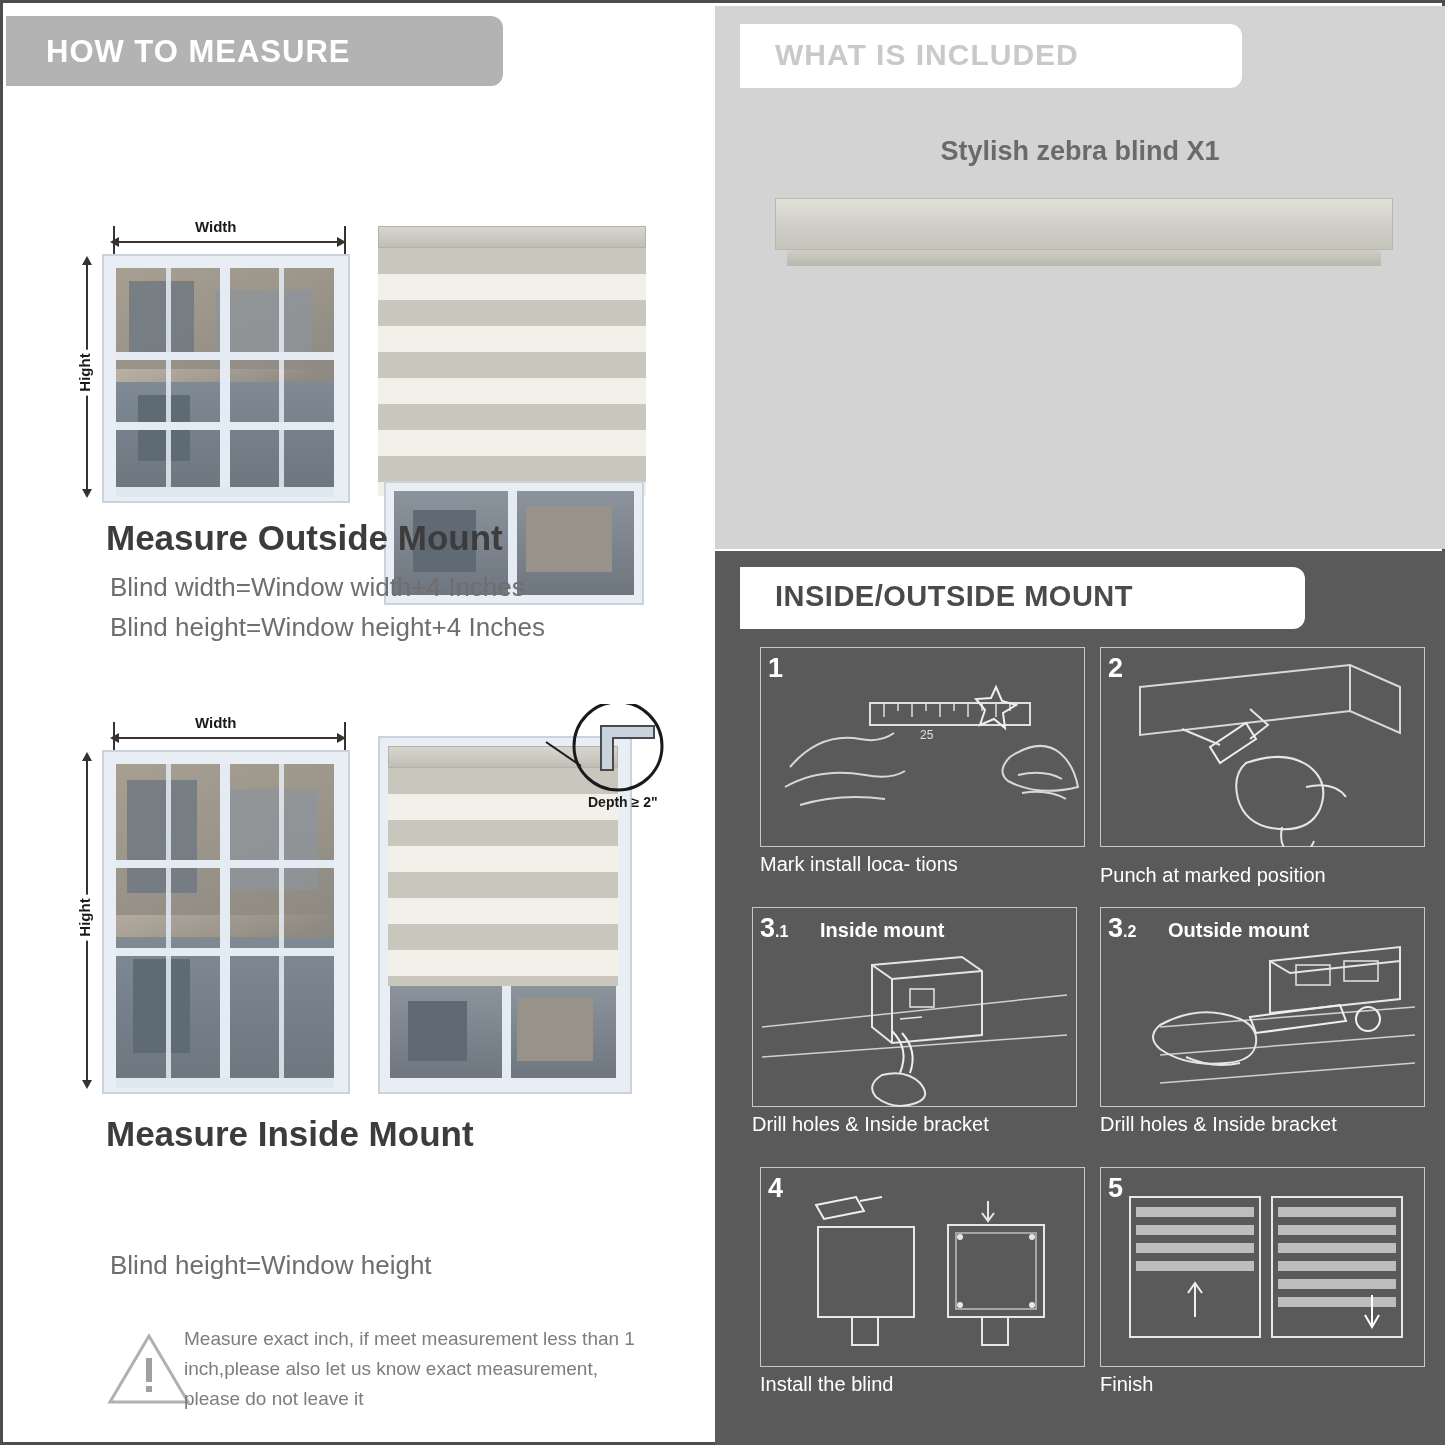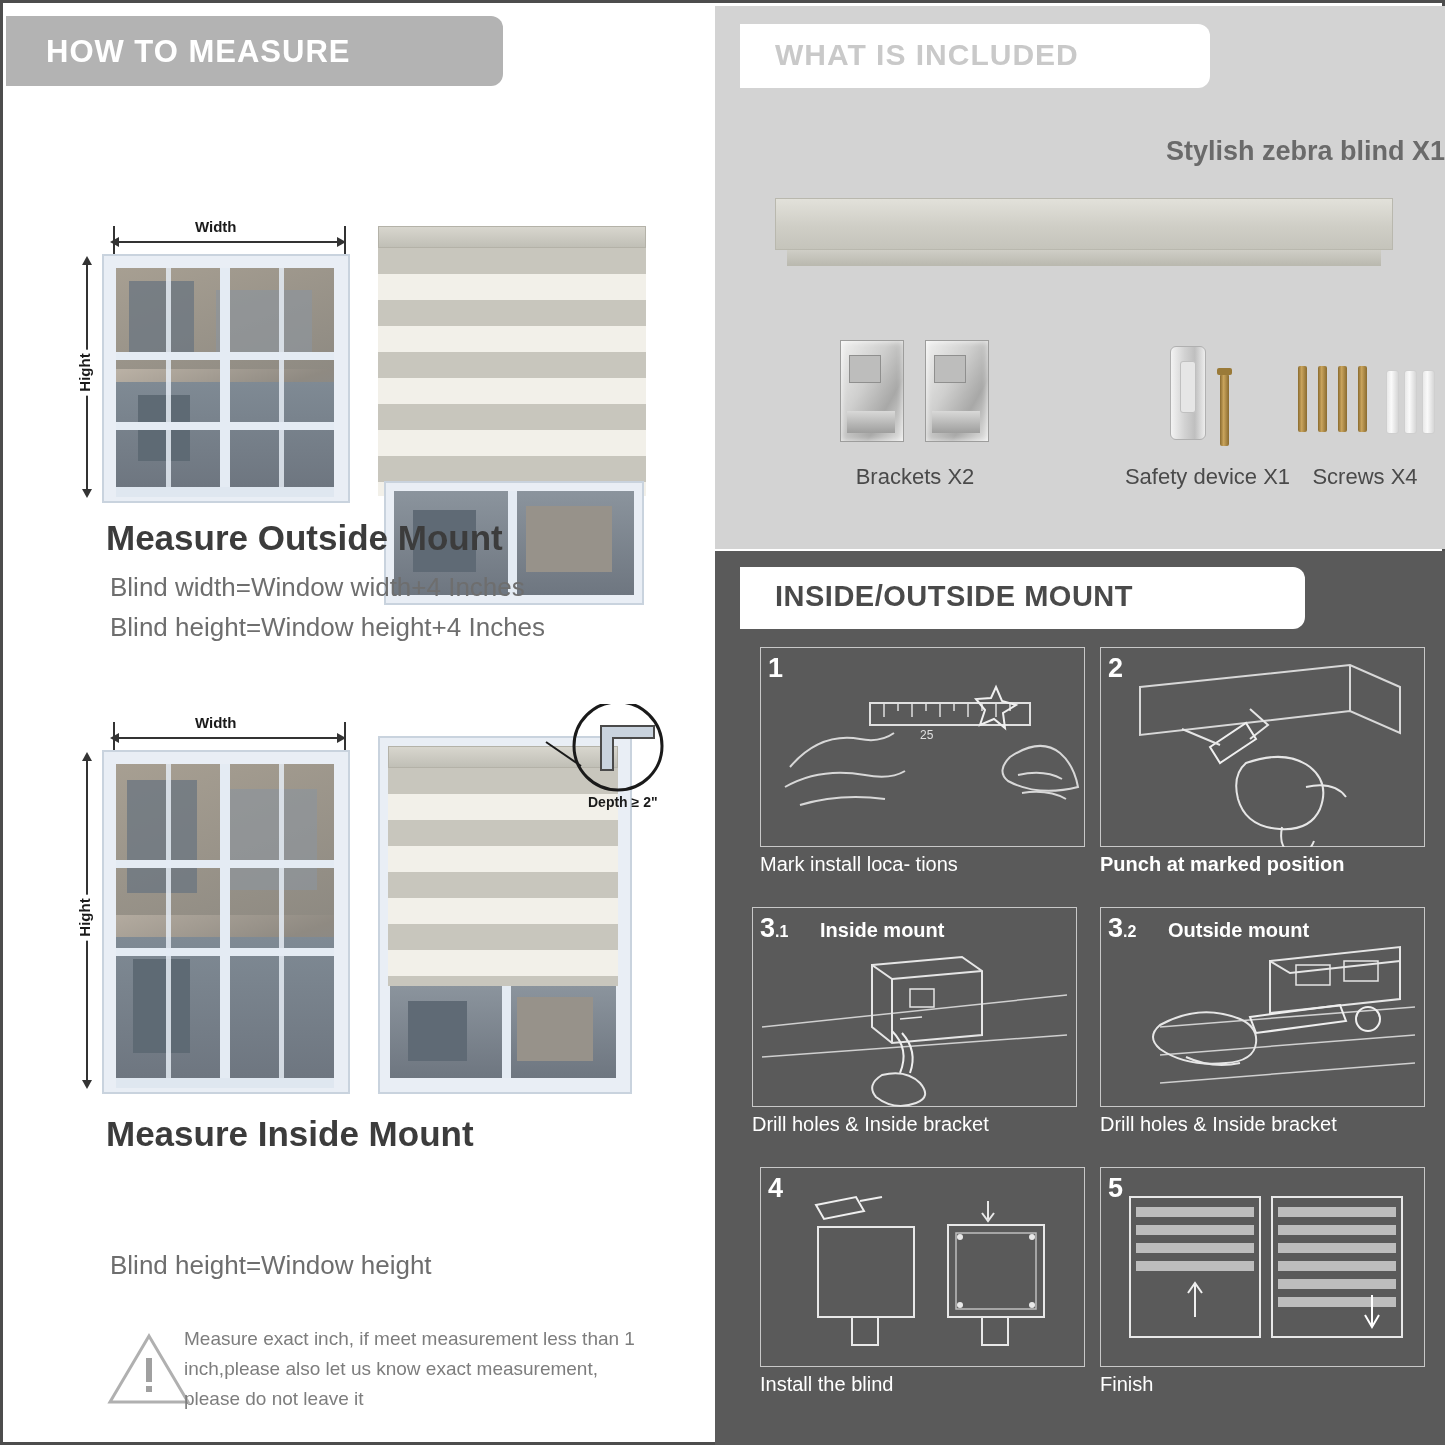"WHAT IS INCLUDED" .hdr-white { padding-left: none -> 32px }
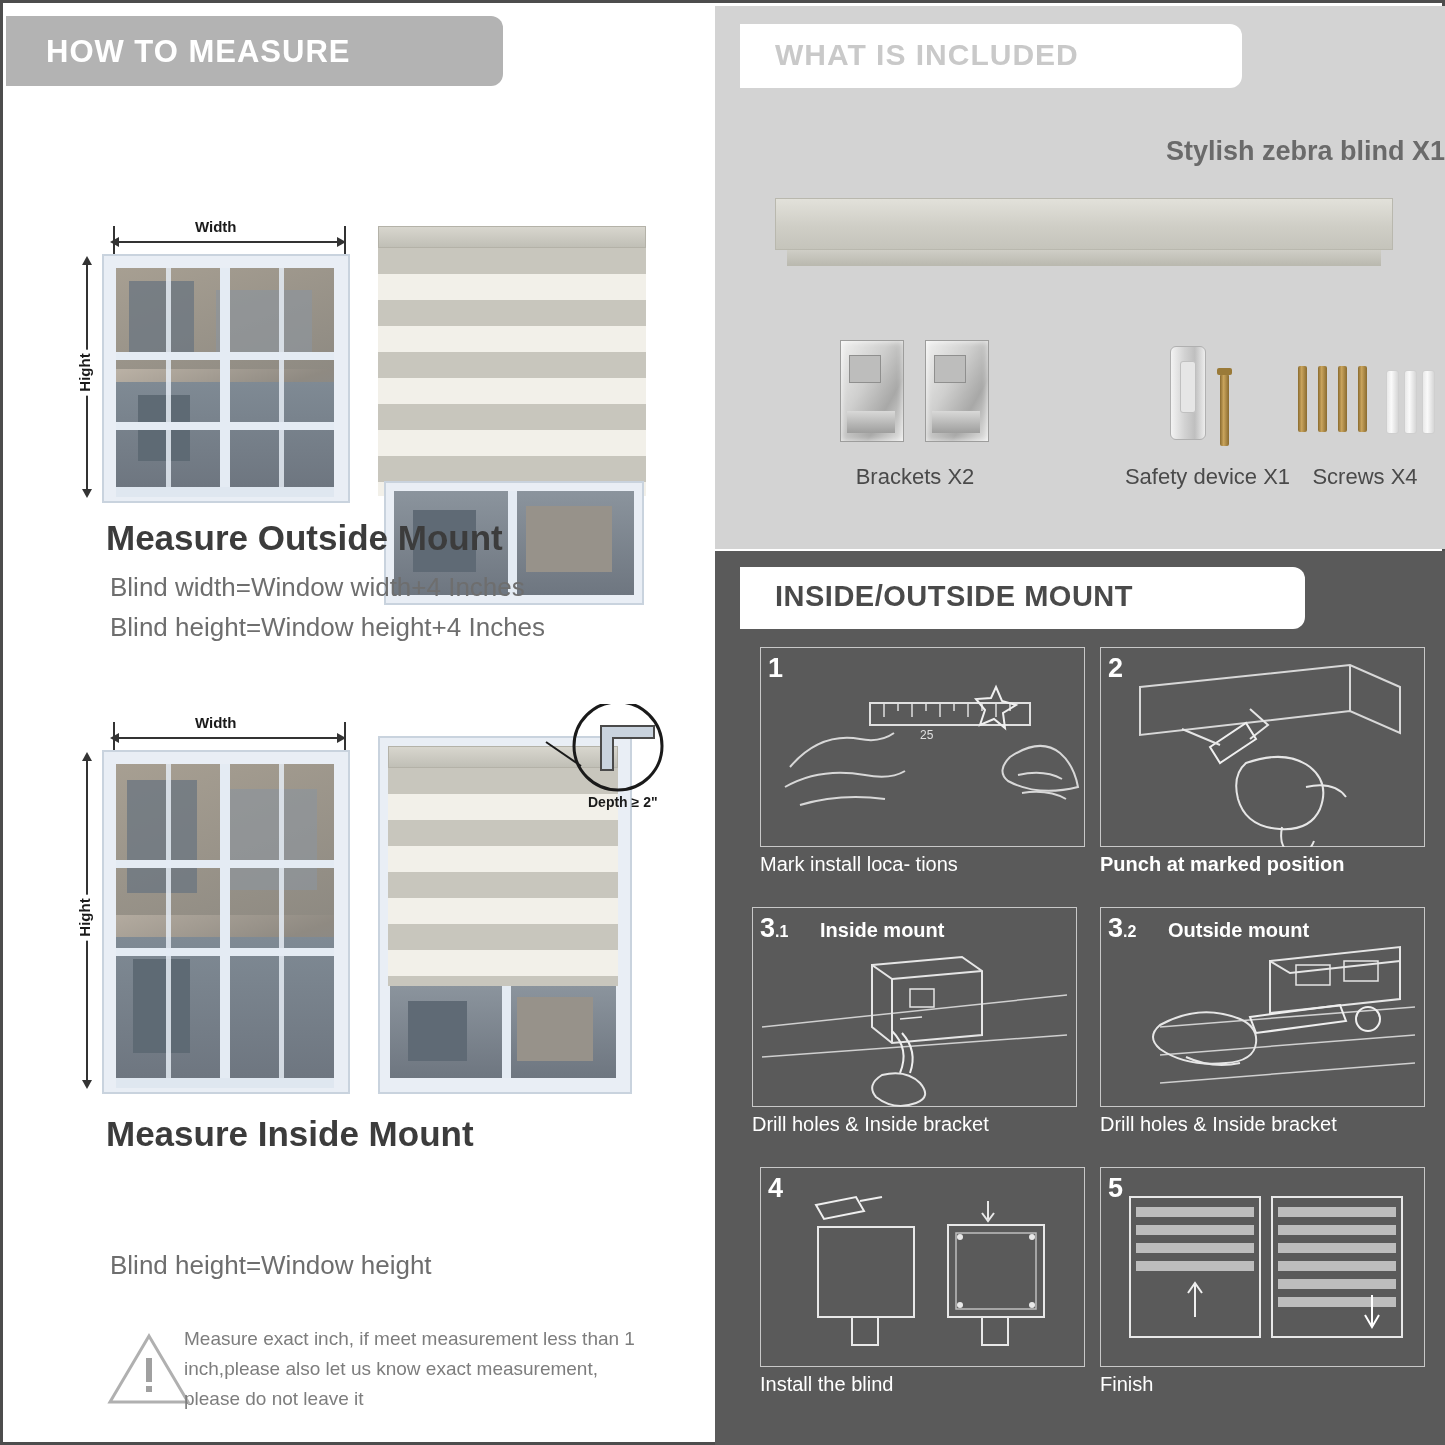"Stylish zebra blind X1" .rt-title { text-align: right -> center }
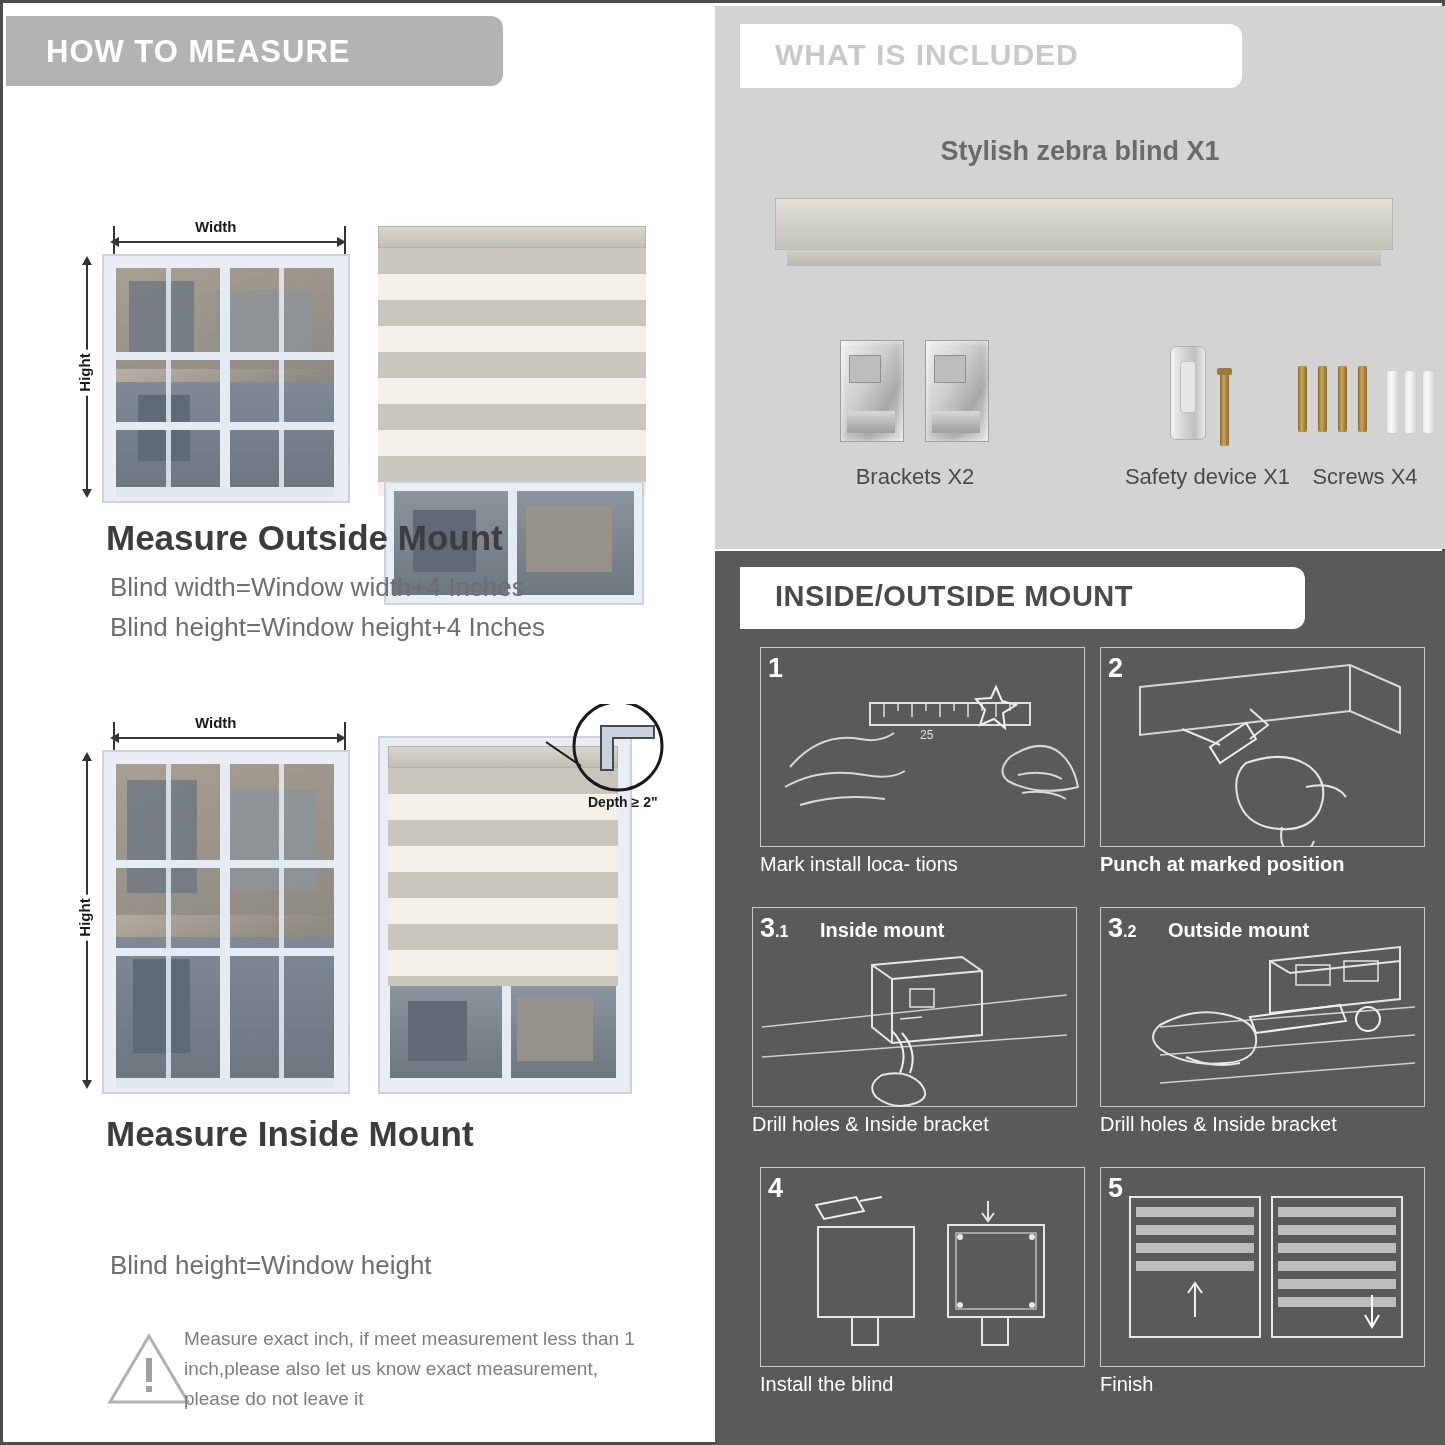"Brackets X2" div.parts { html: <div> <div> <div></div> <div></div> <div>Brackets X2</div> </div> <div> <div></div> <div></div> <div>Safety device X1</div> </div> <div> <div></div> <div></div> <div></div> <div></div> <div></div> <div></div> <div></div> <div>Screws X4</div> </div> </div> -> none }
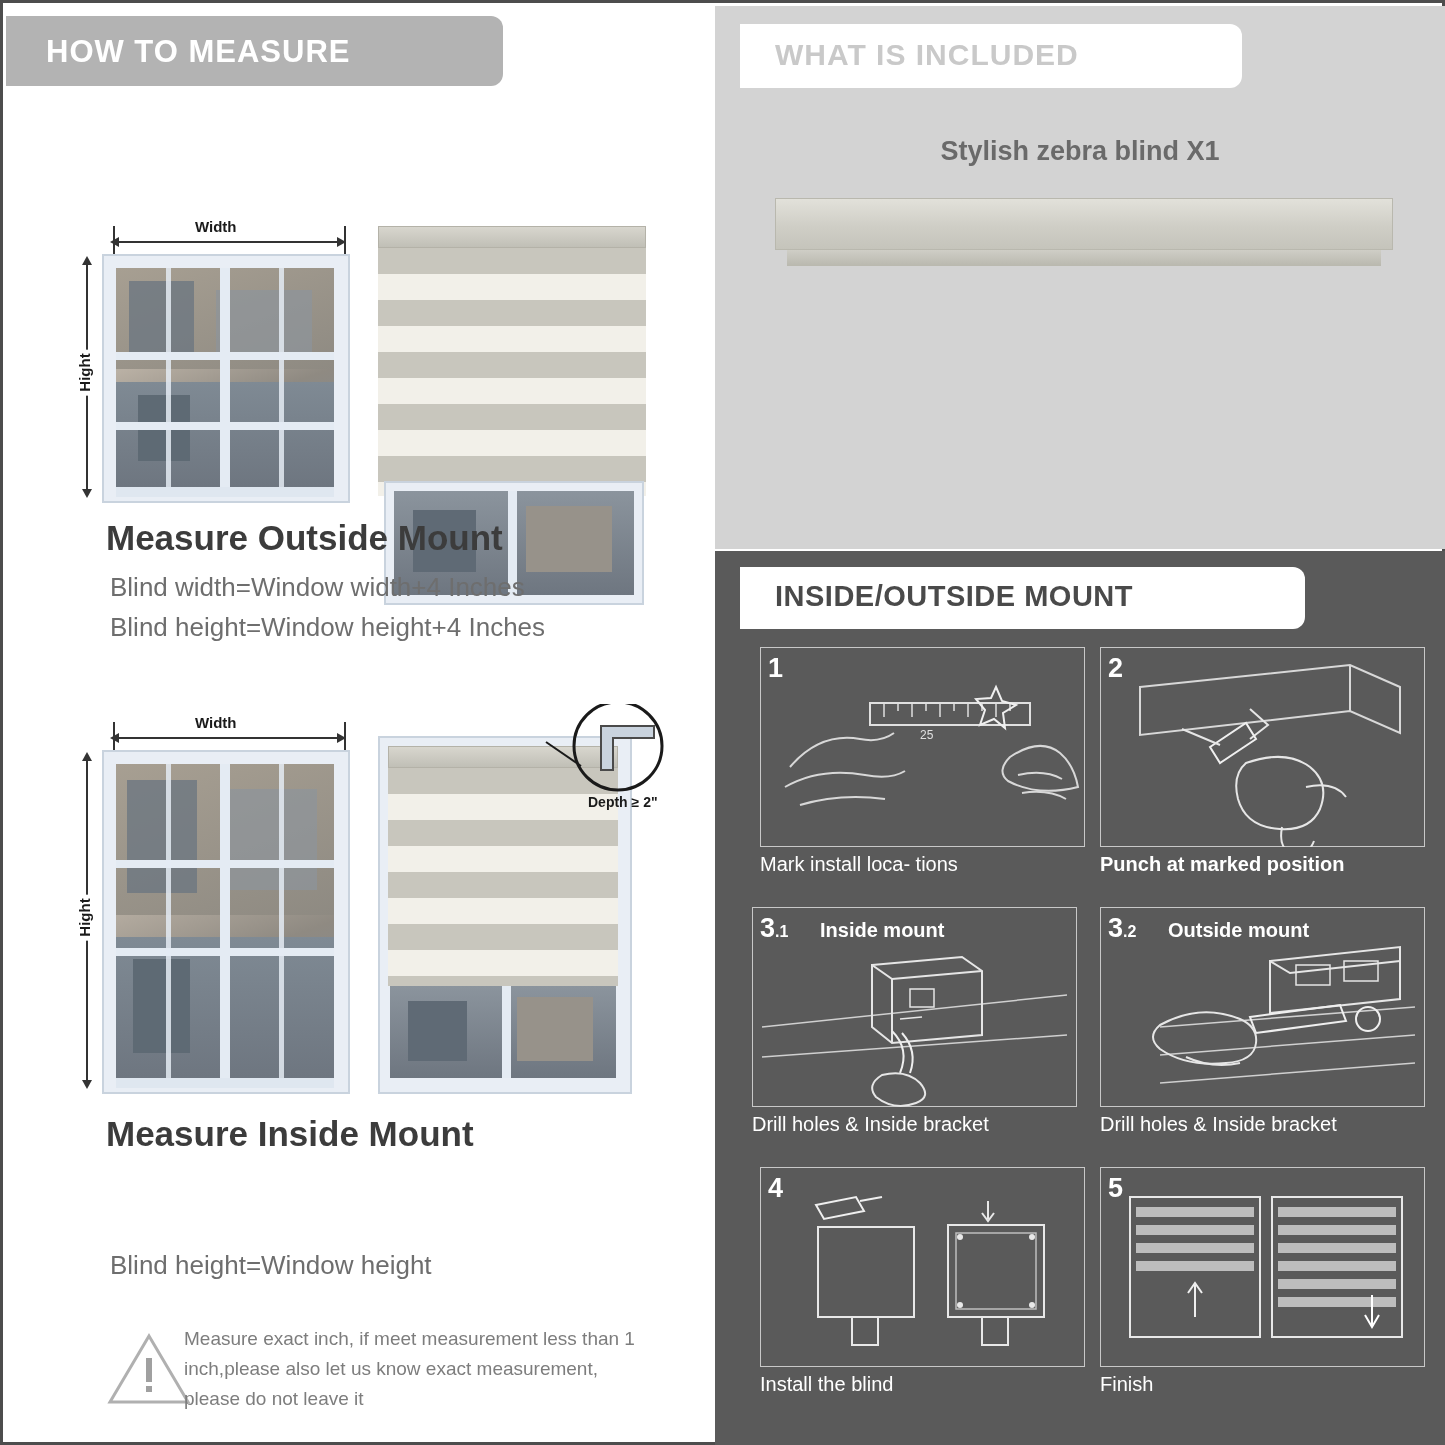"Punch at marked position" div.cap { font-weight: bold -> none; top: 206px -> 217px }
